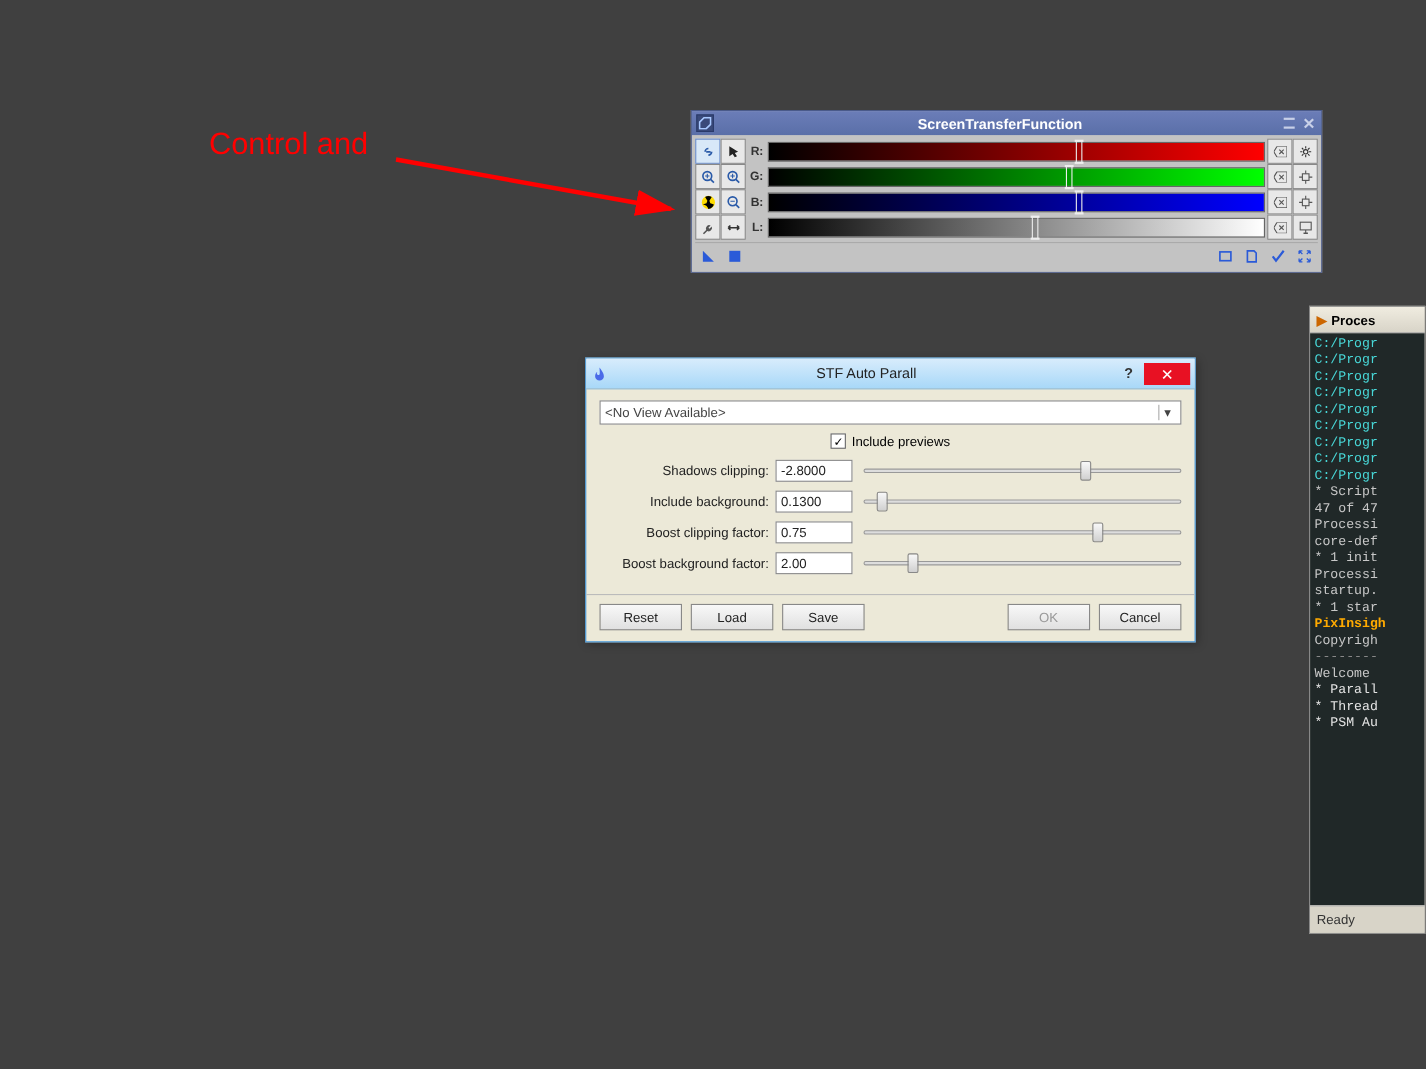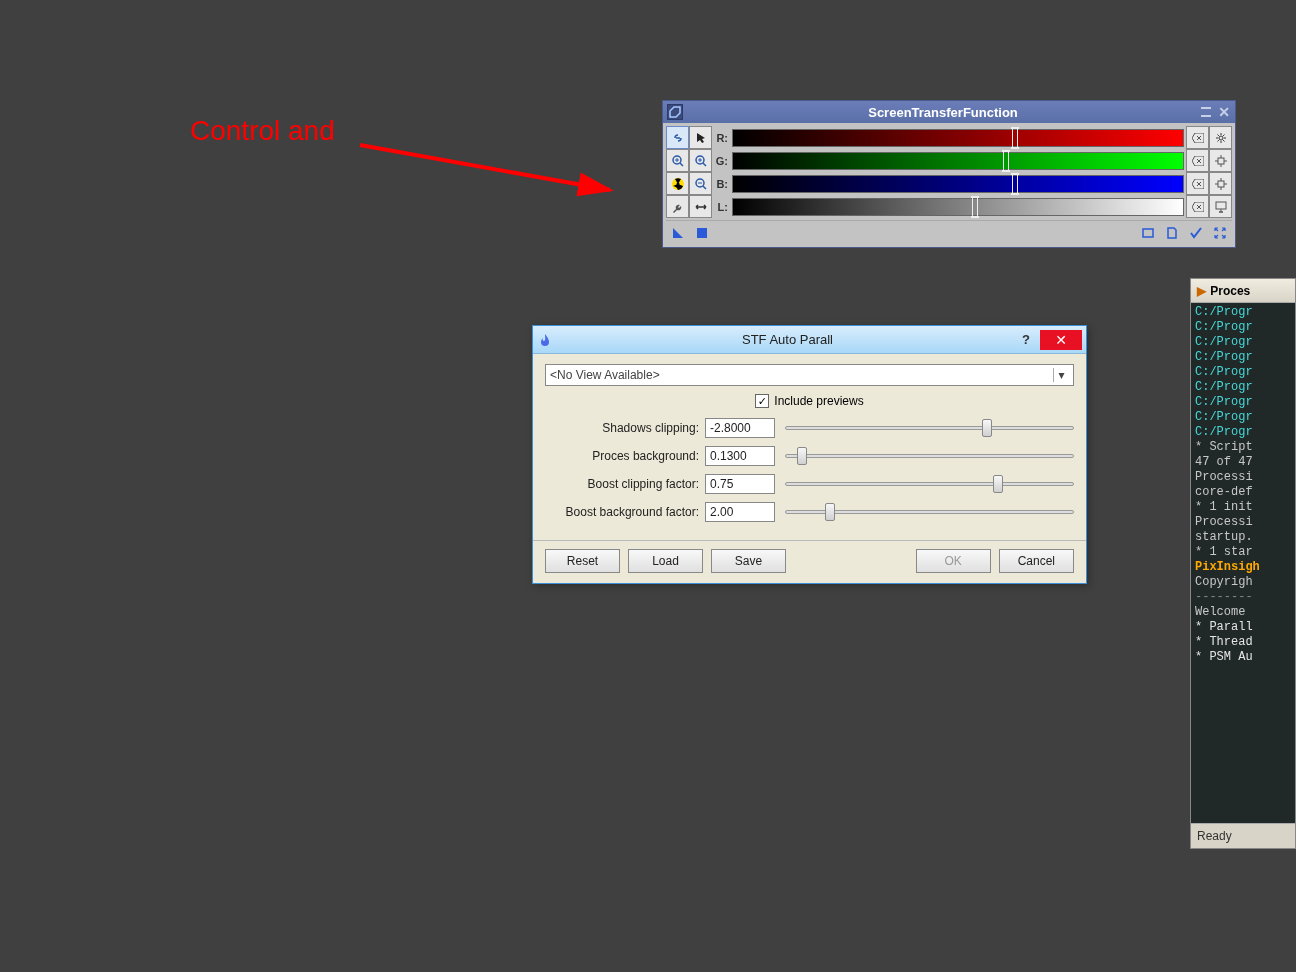"ScreenTransferFunction" .stf-window { left: 662px -> 628px }
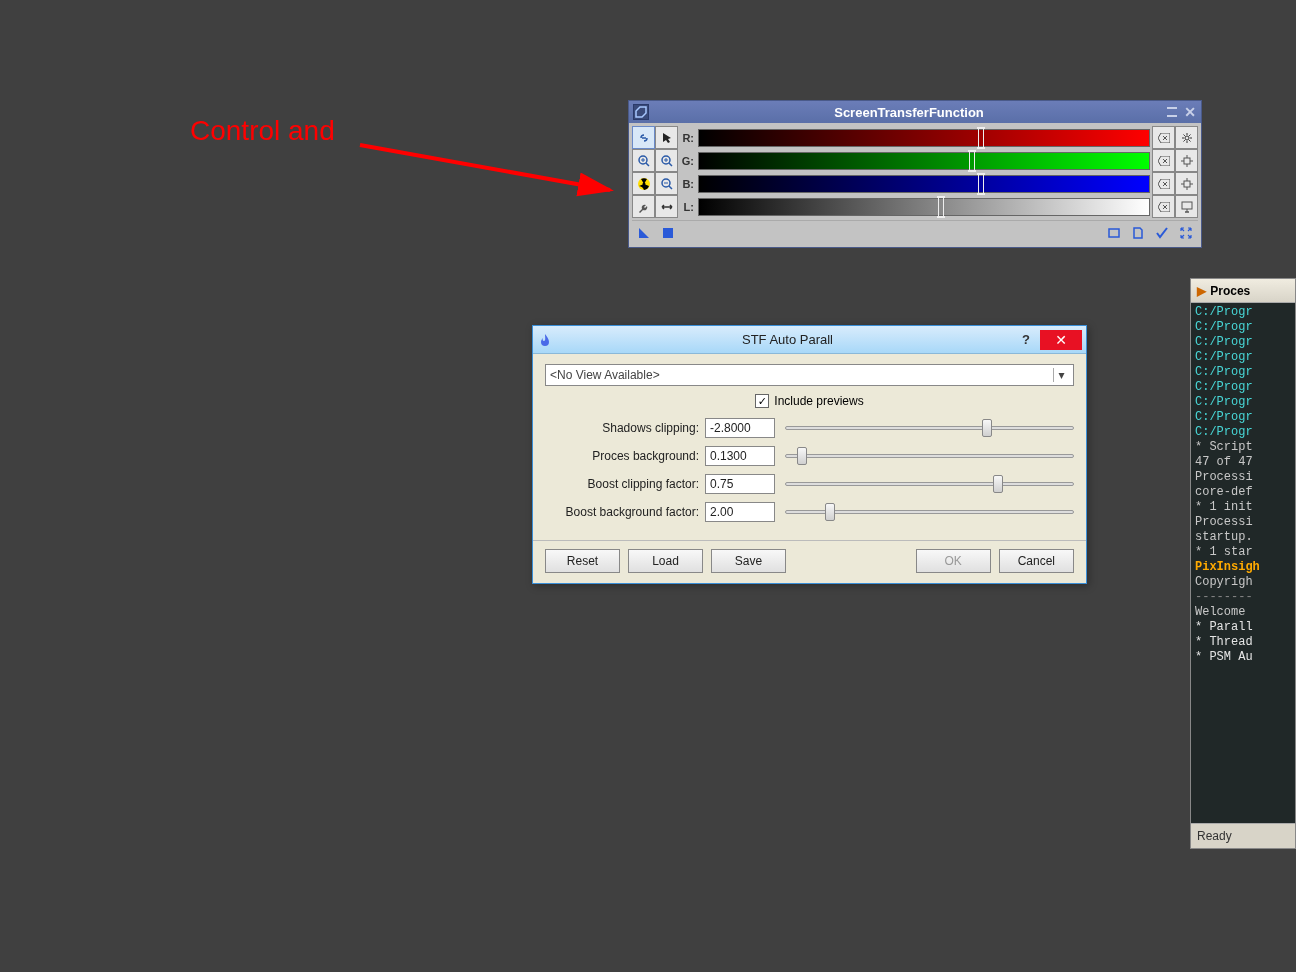"Proces background:" span.dlg-param-label { text: Proces -> Include }
